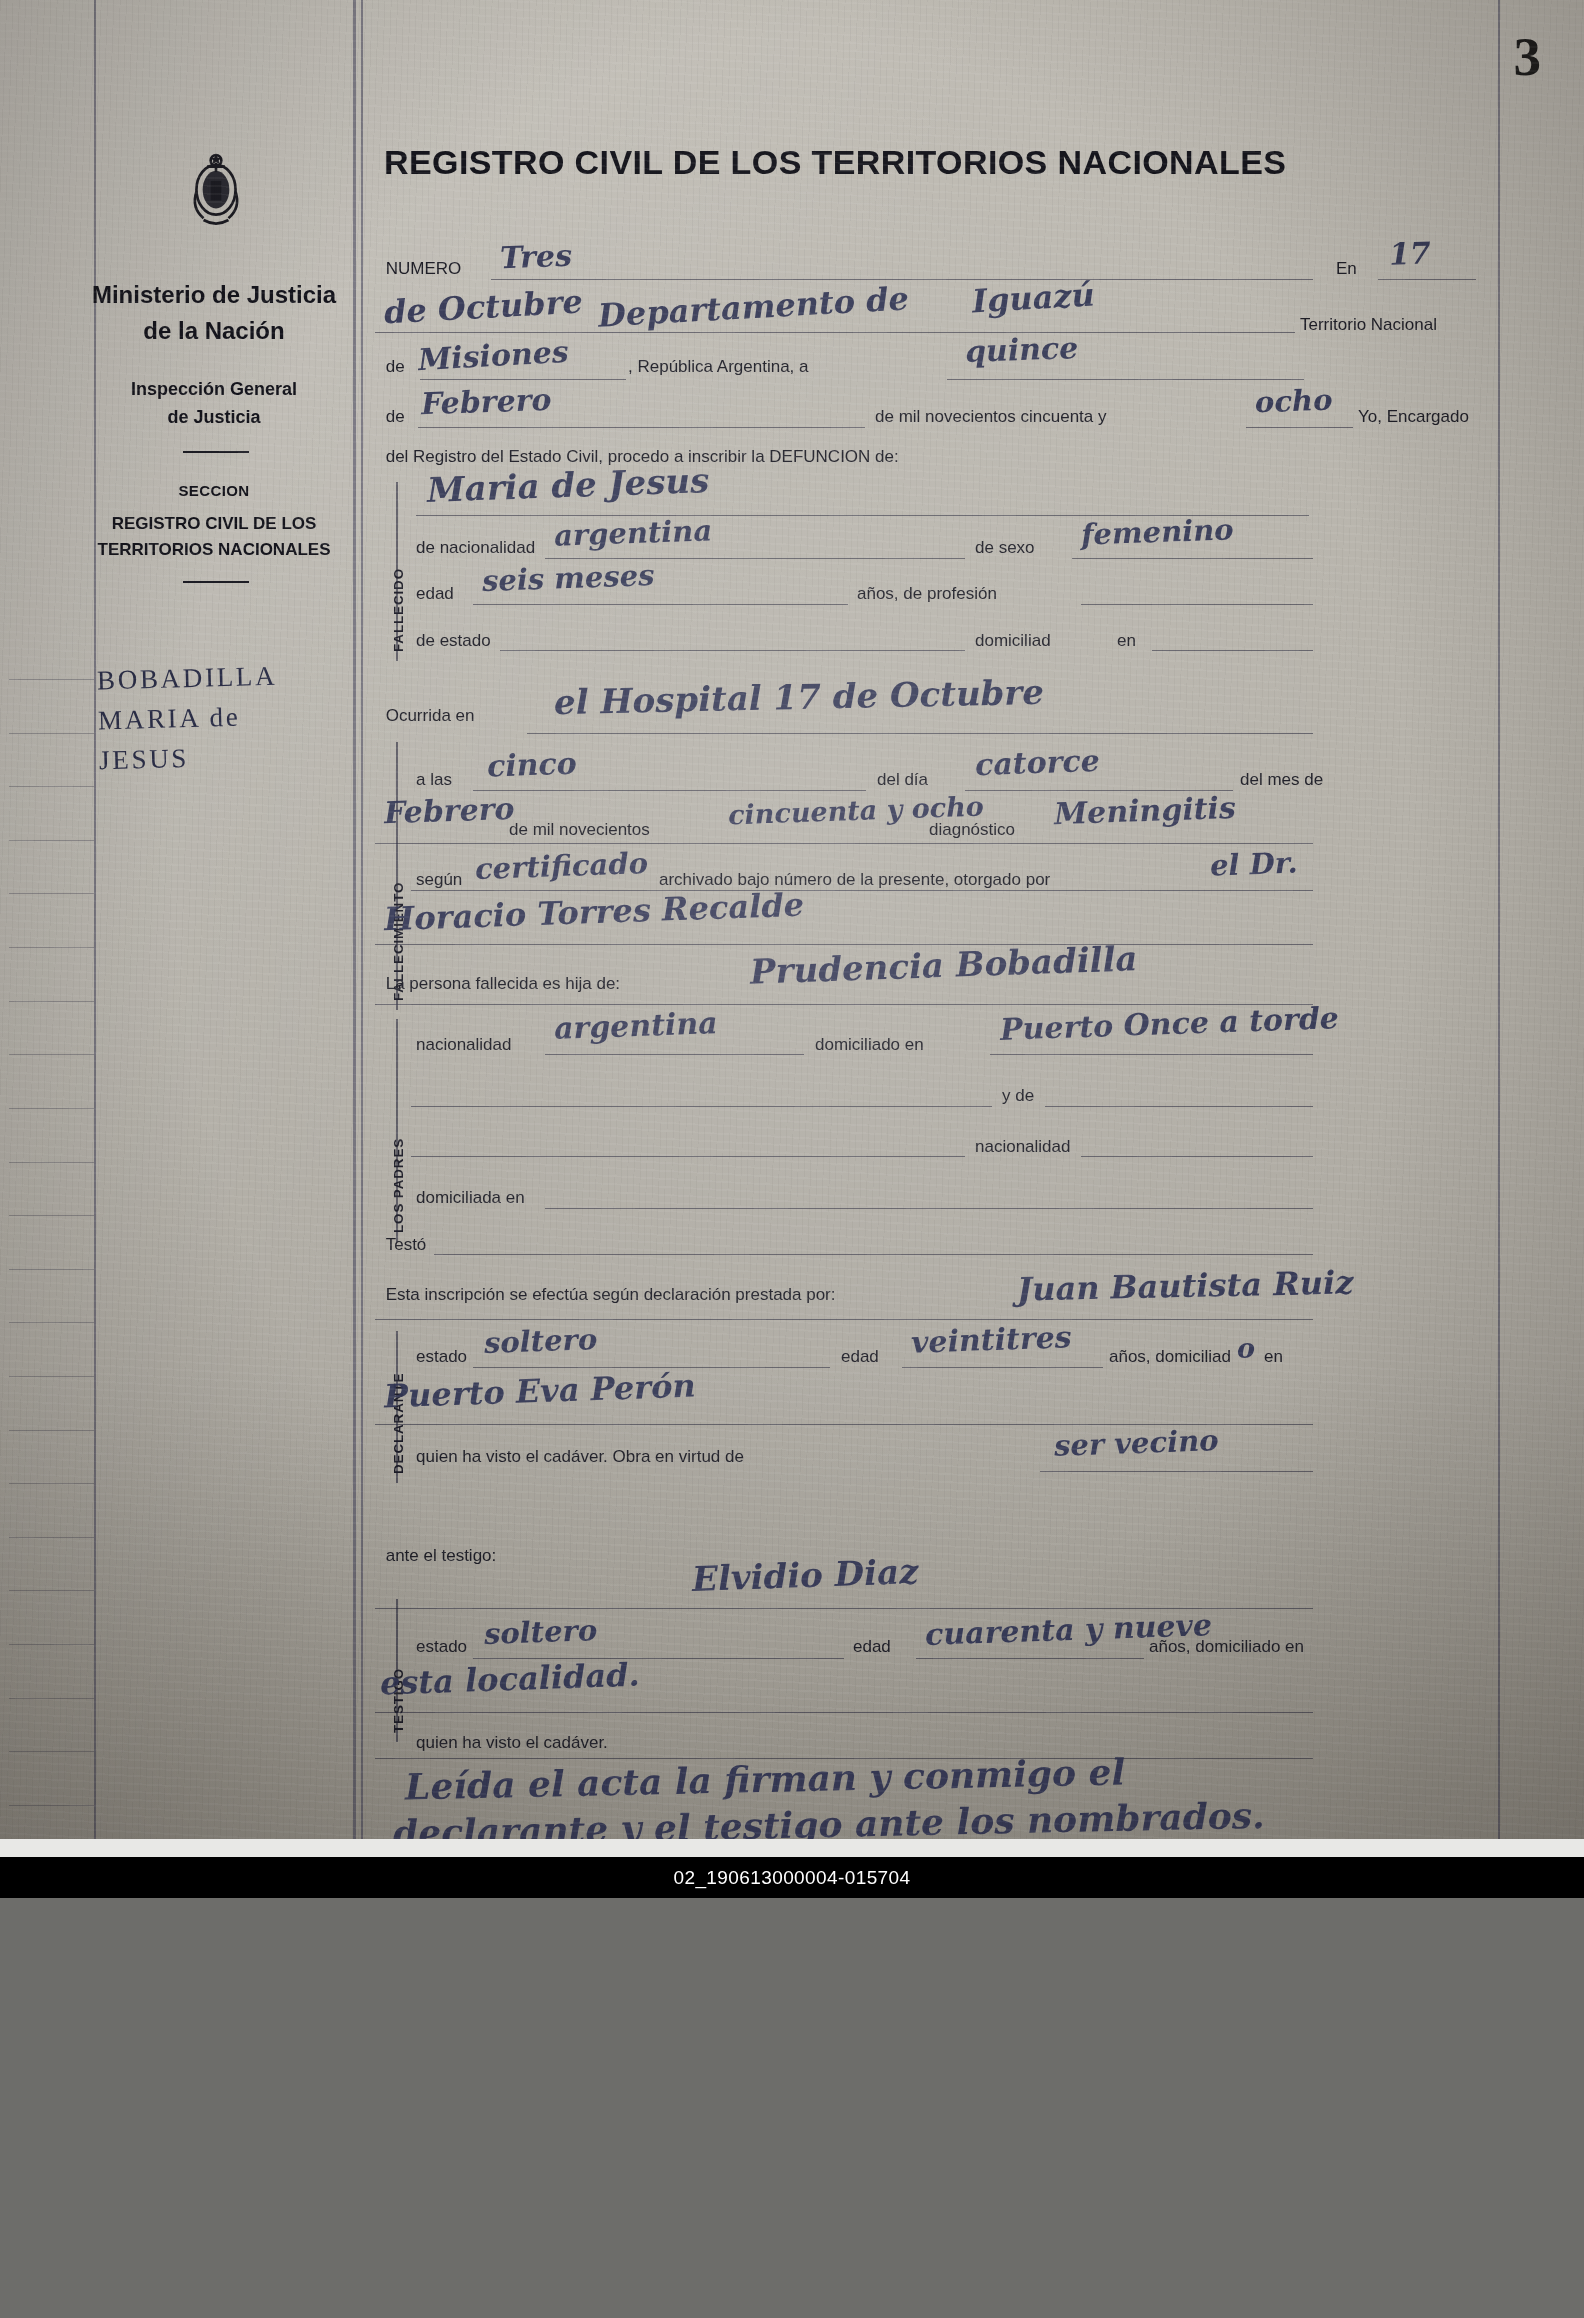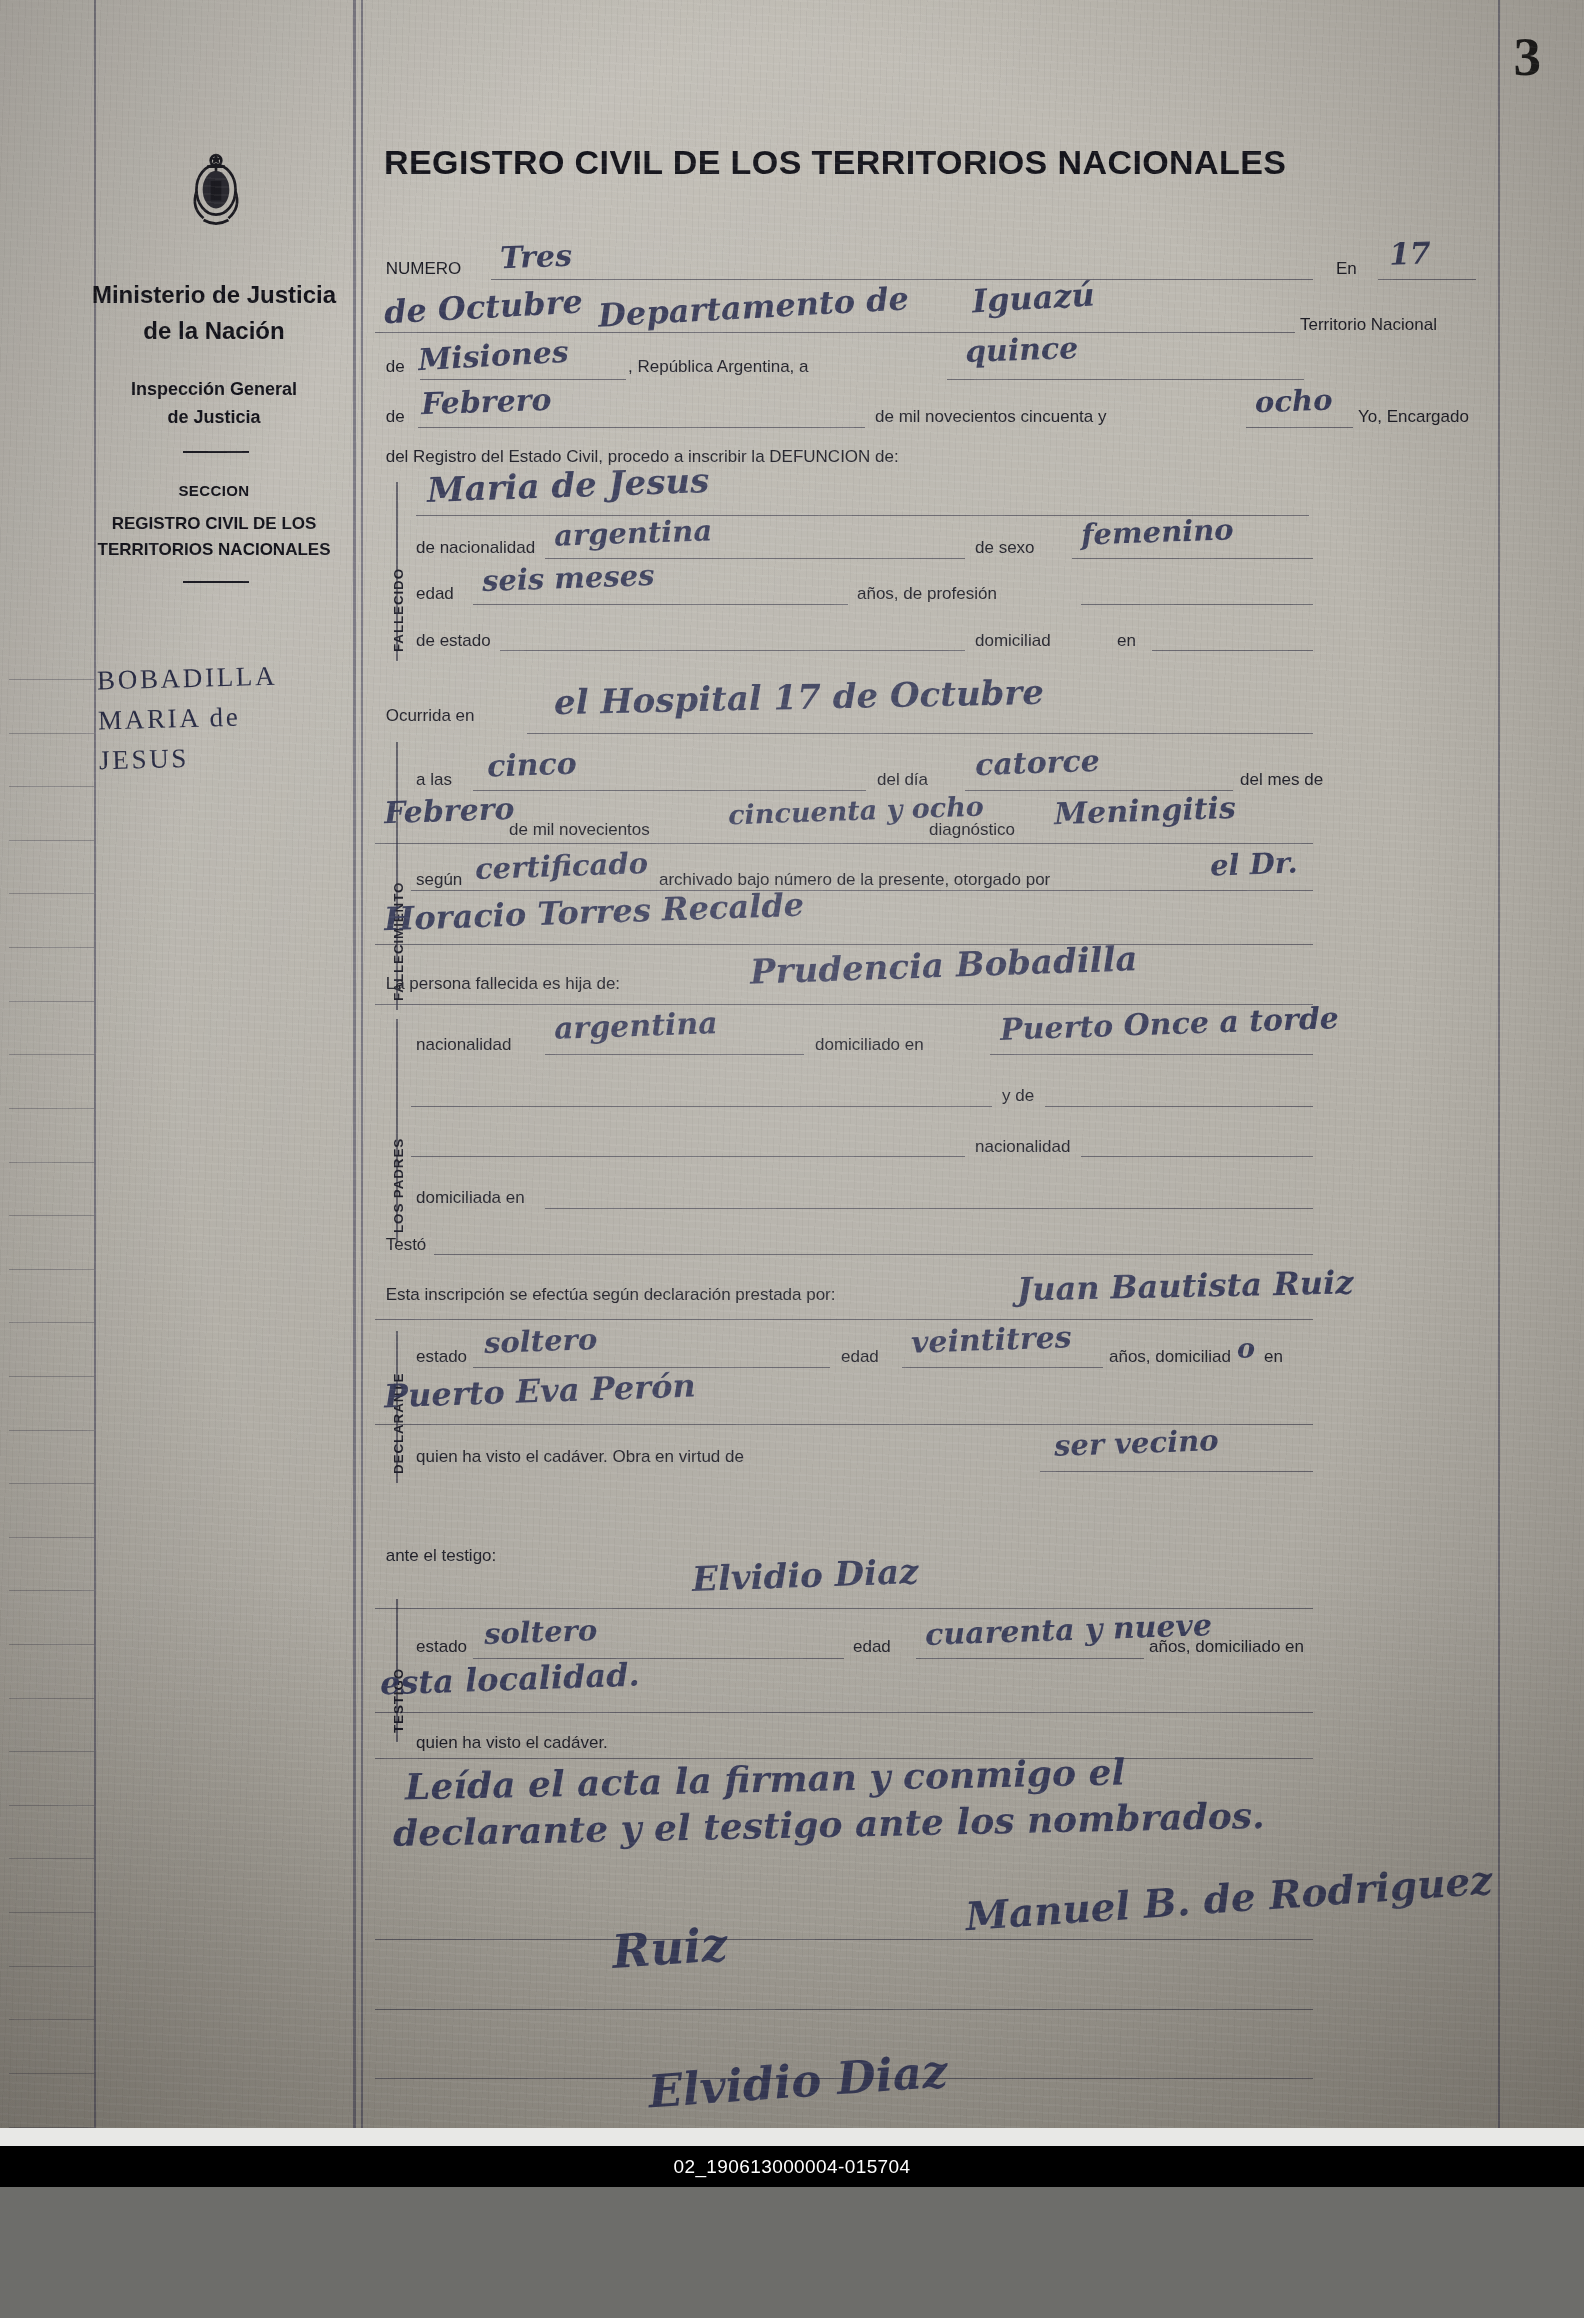"02_190613000004-015704" .page { height: 2187px -> 1898px }
